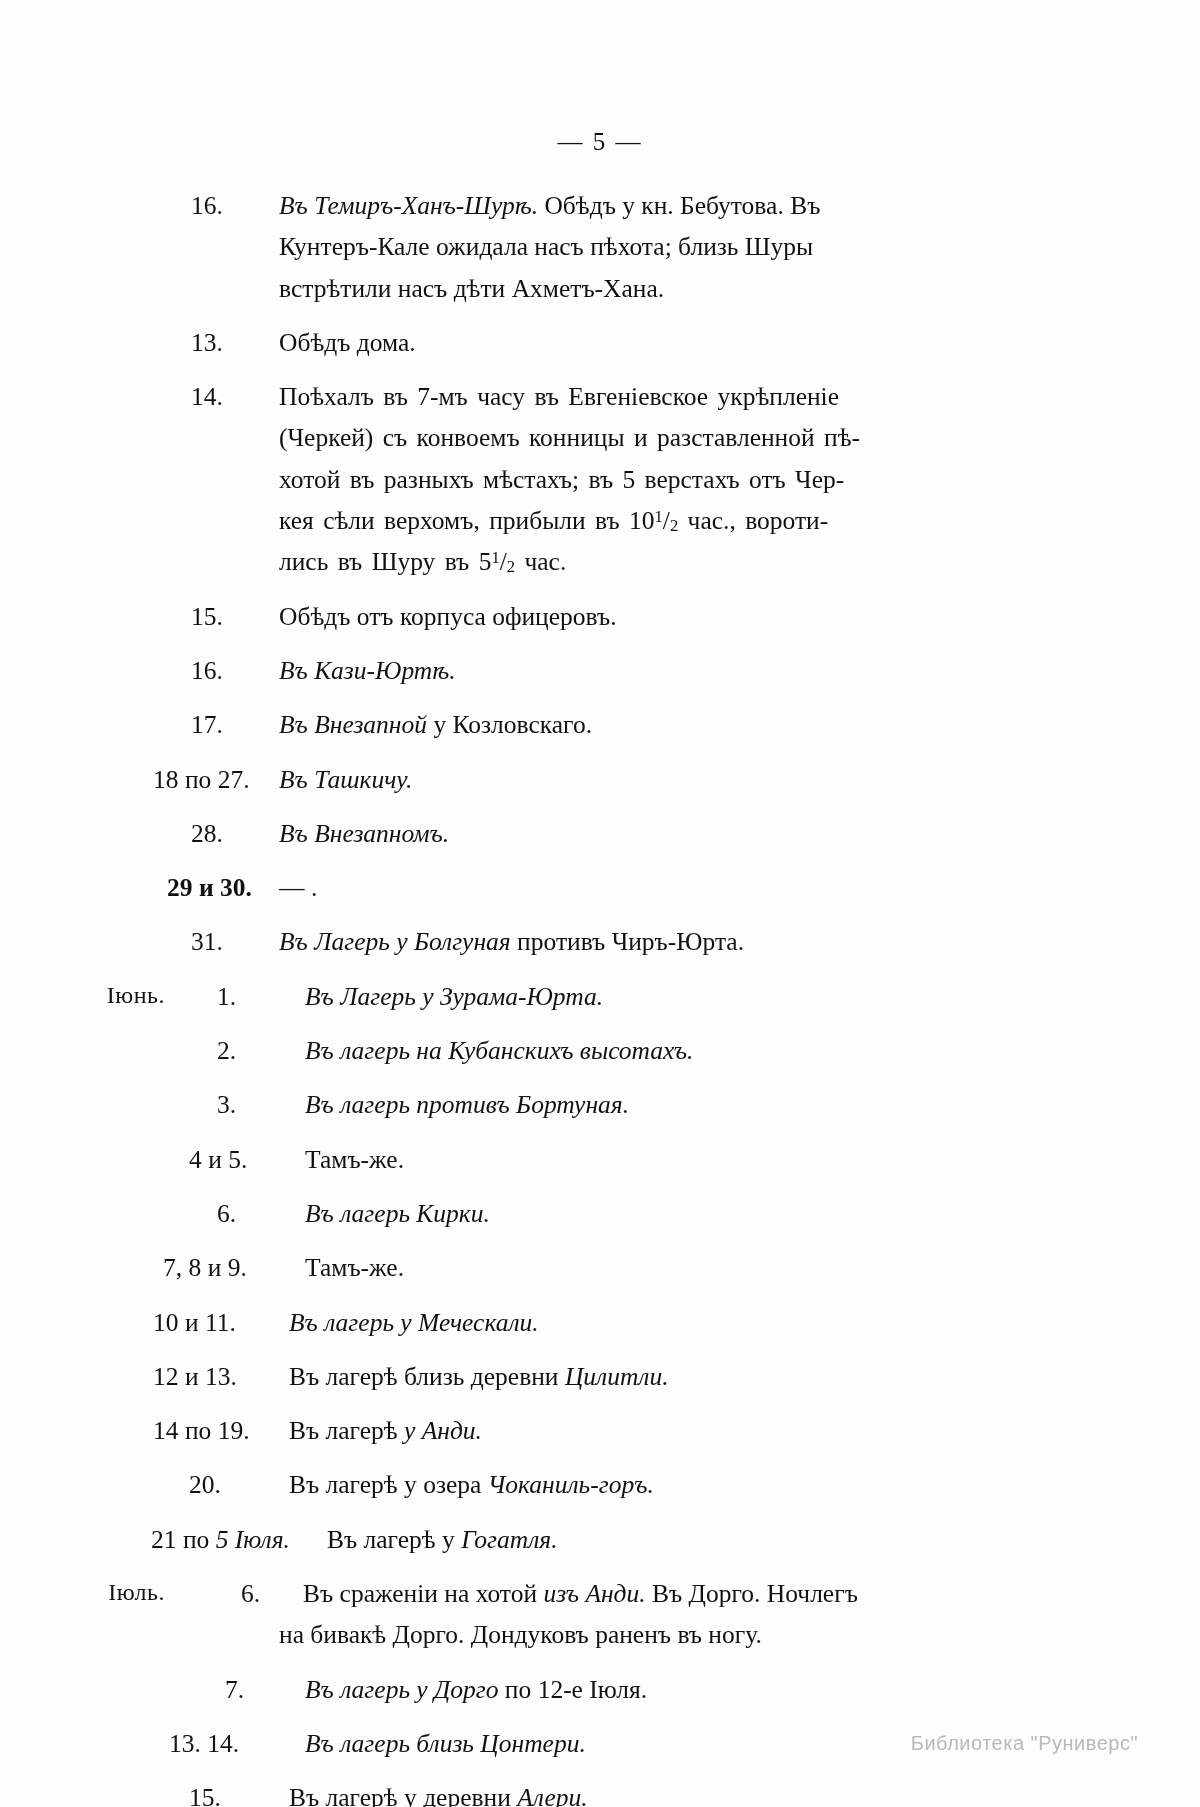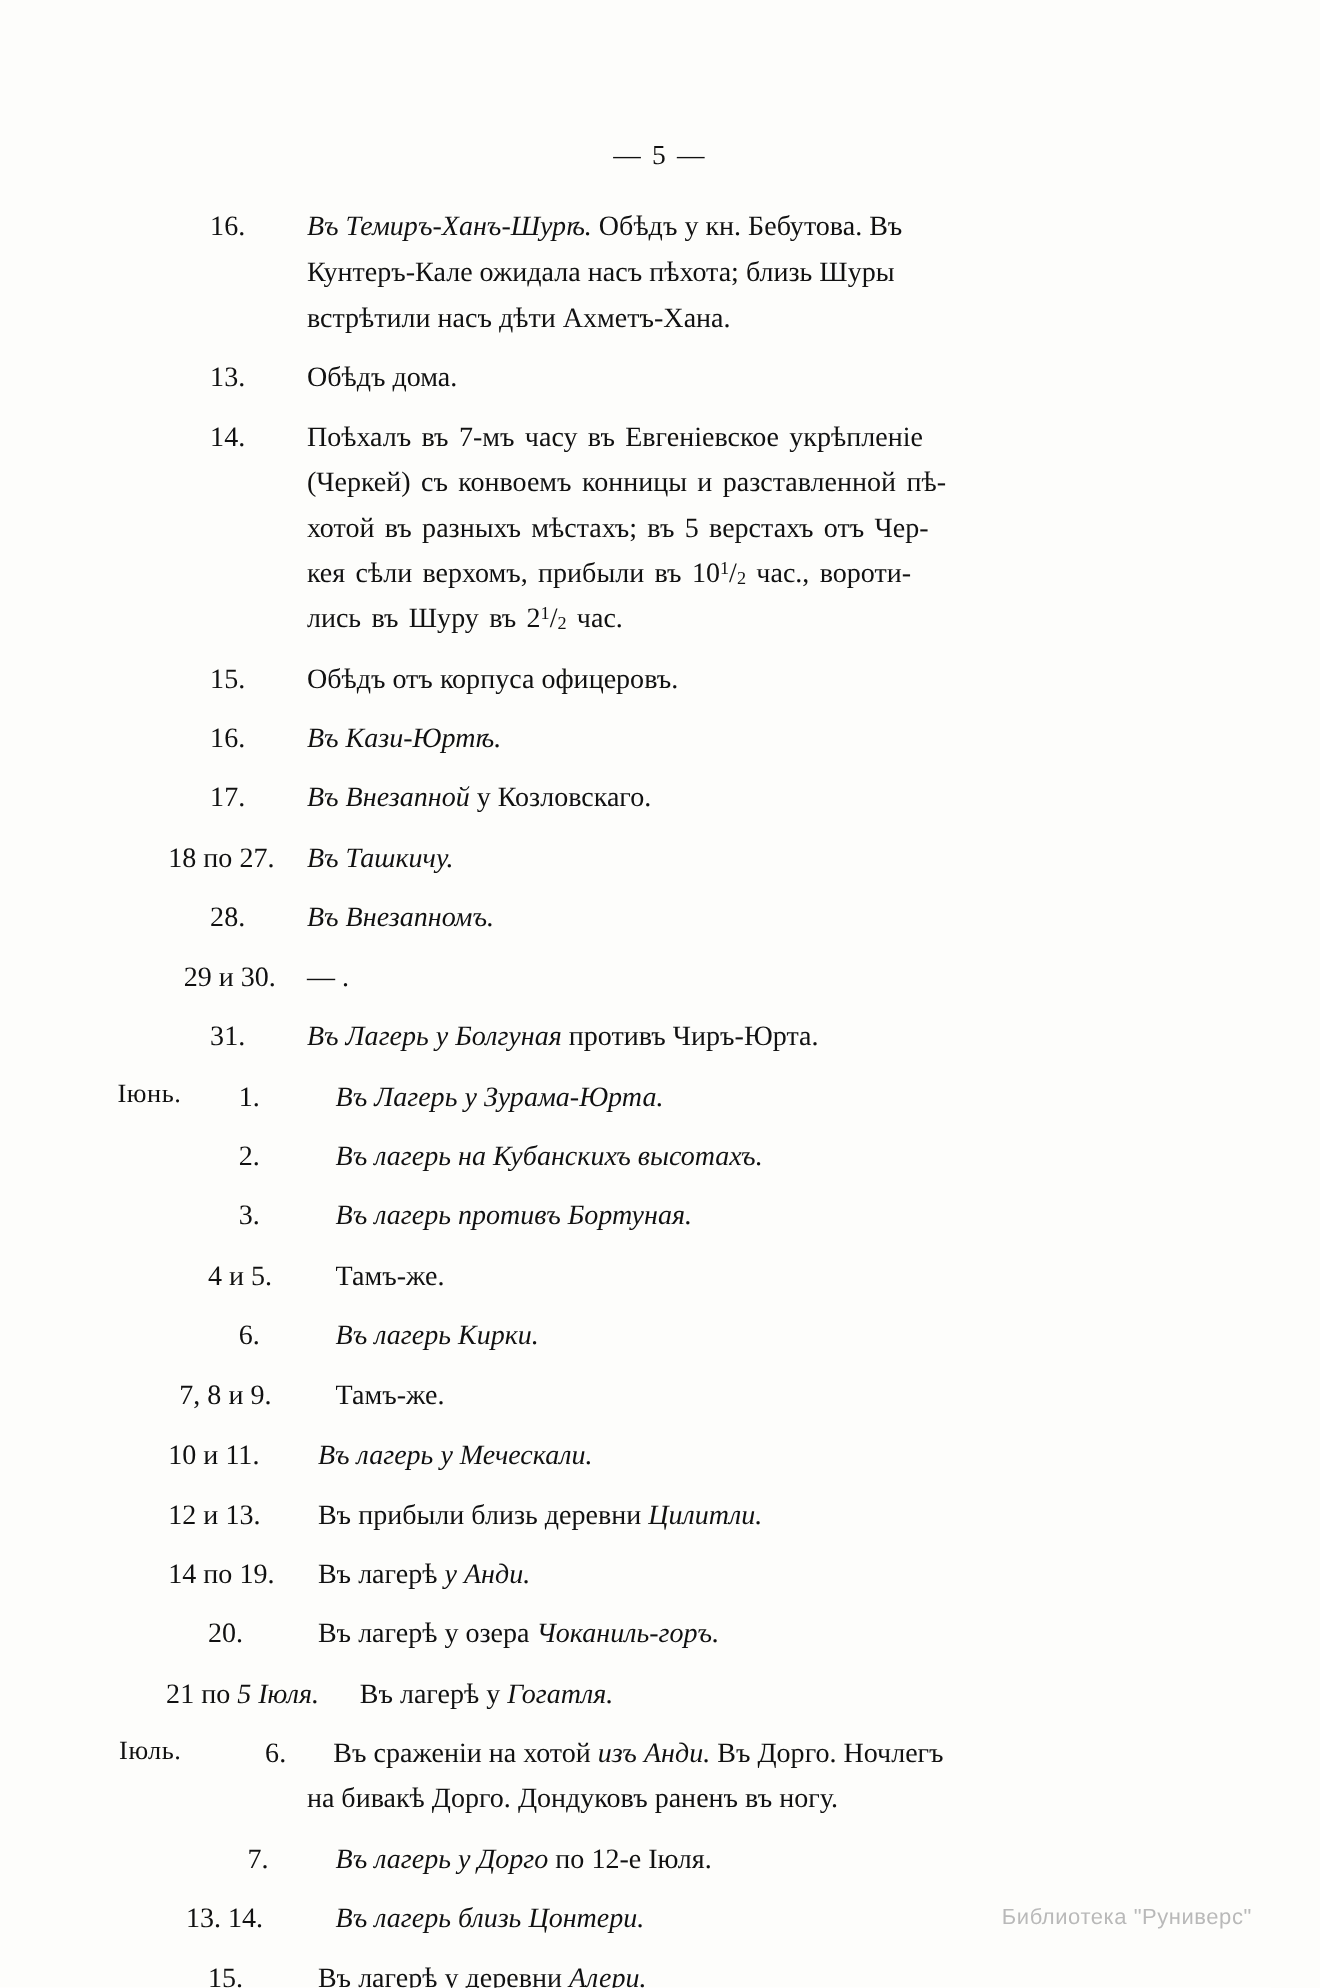"лись въ Шуру въ 2" span { text: 2 -> 5 }
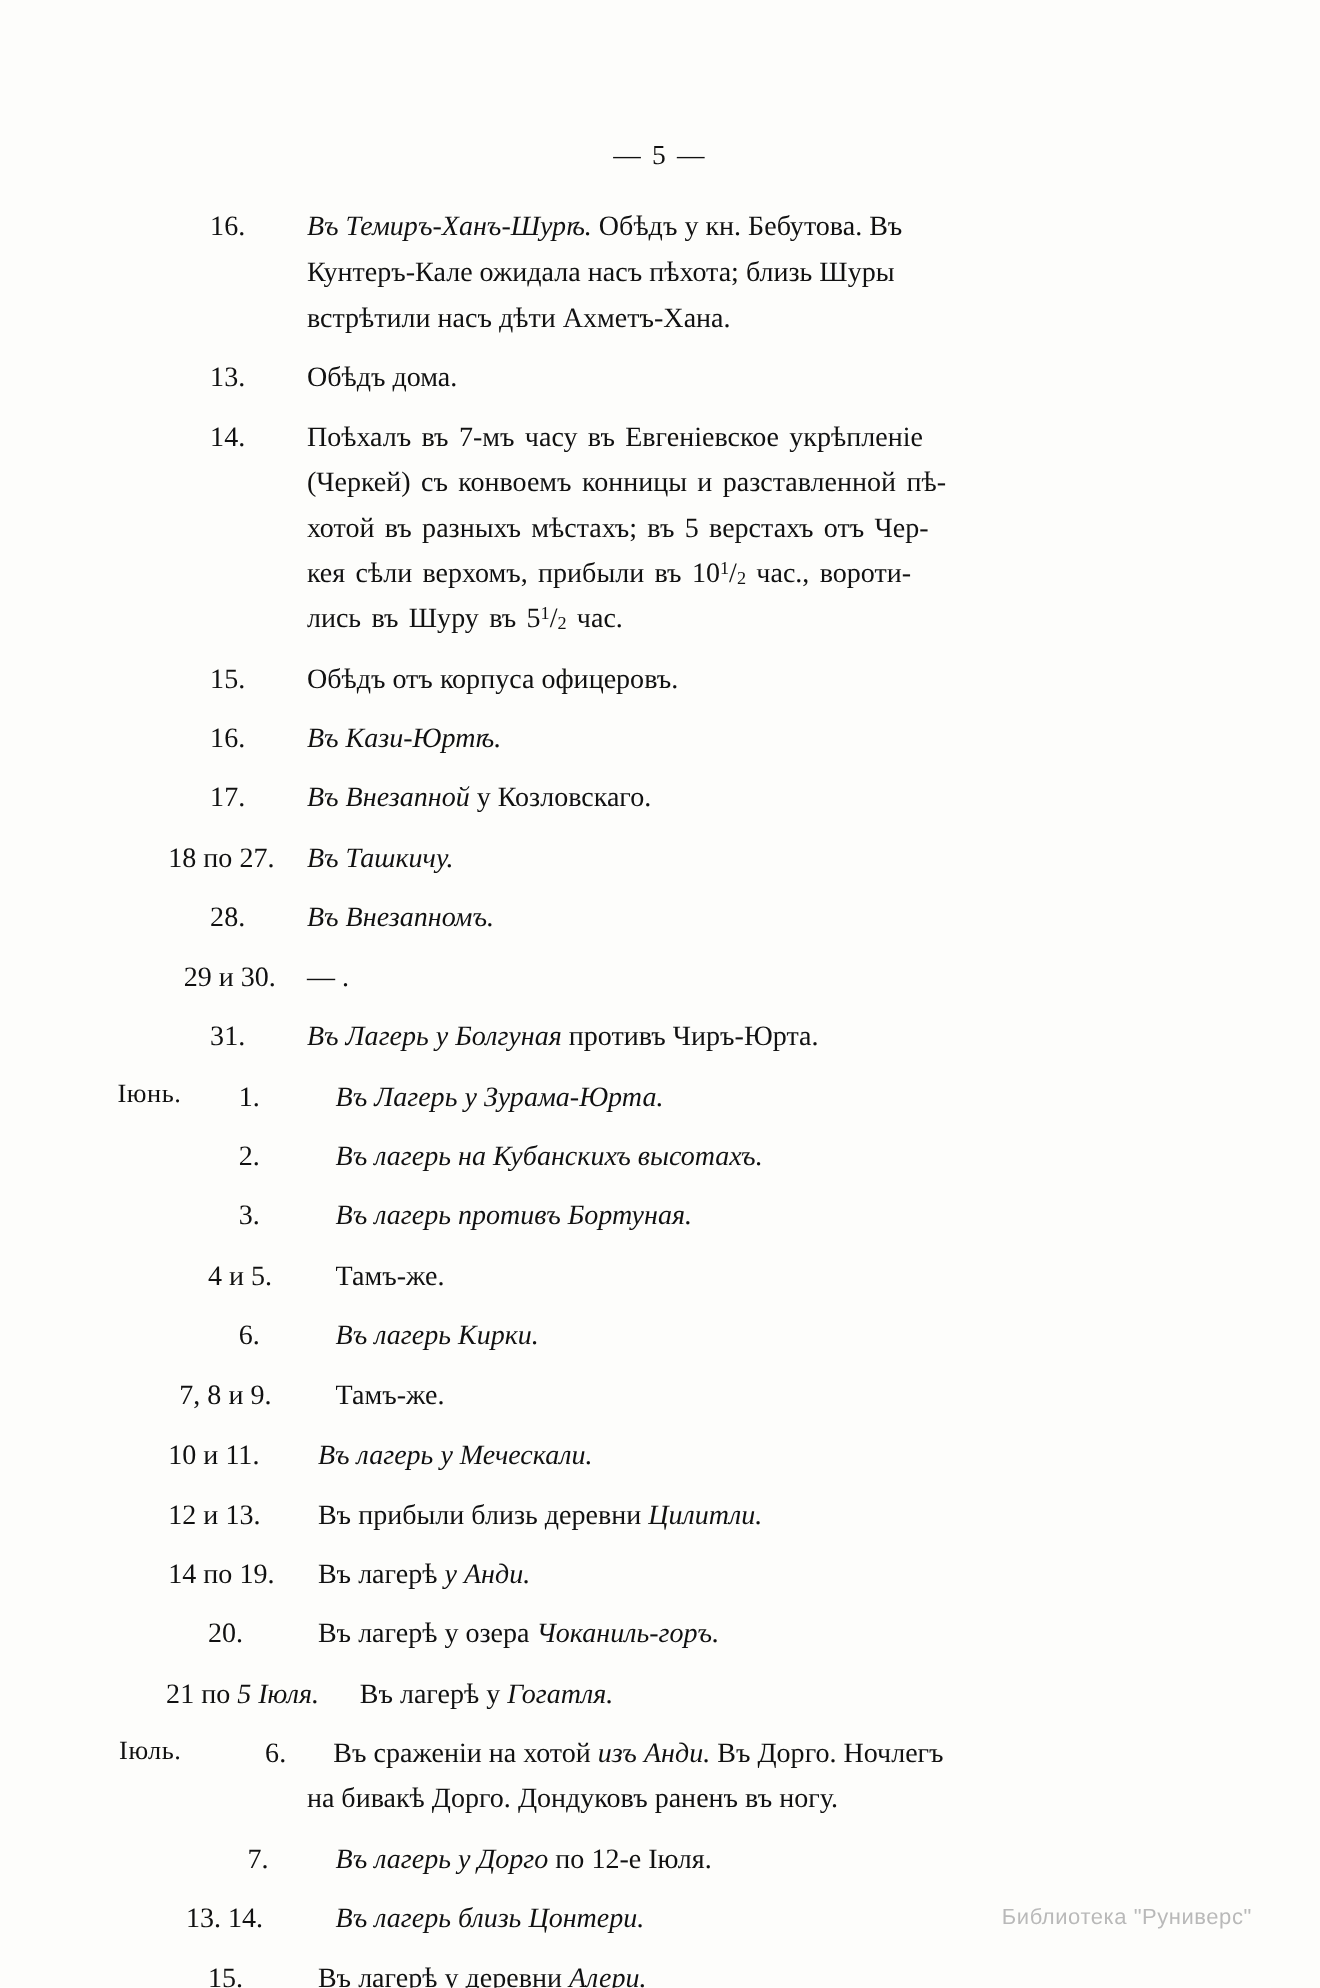"29 и 30." span.num { font-weight: none -> bold }
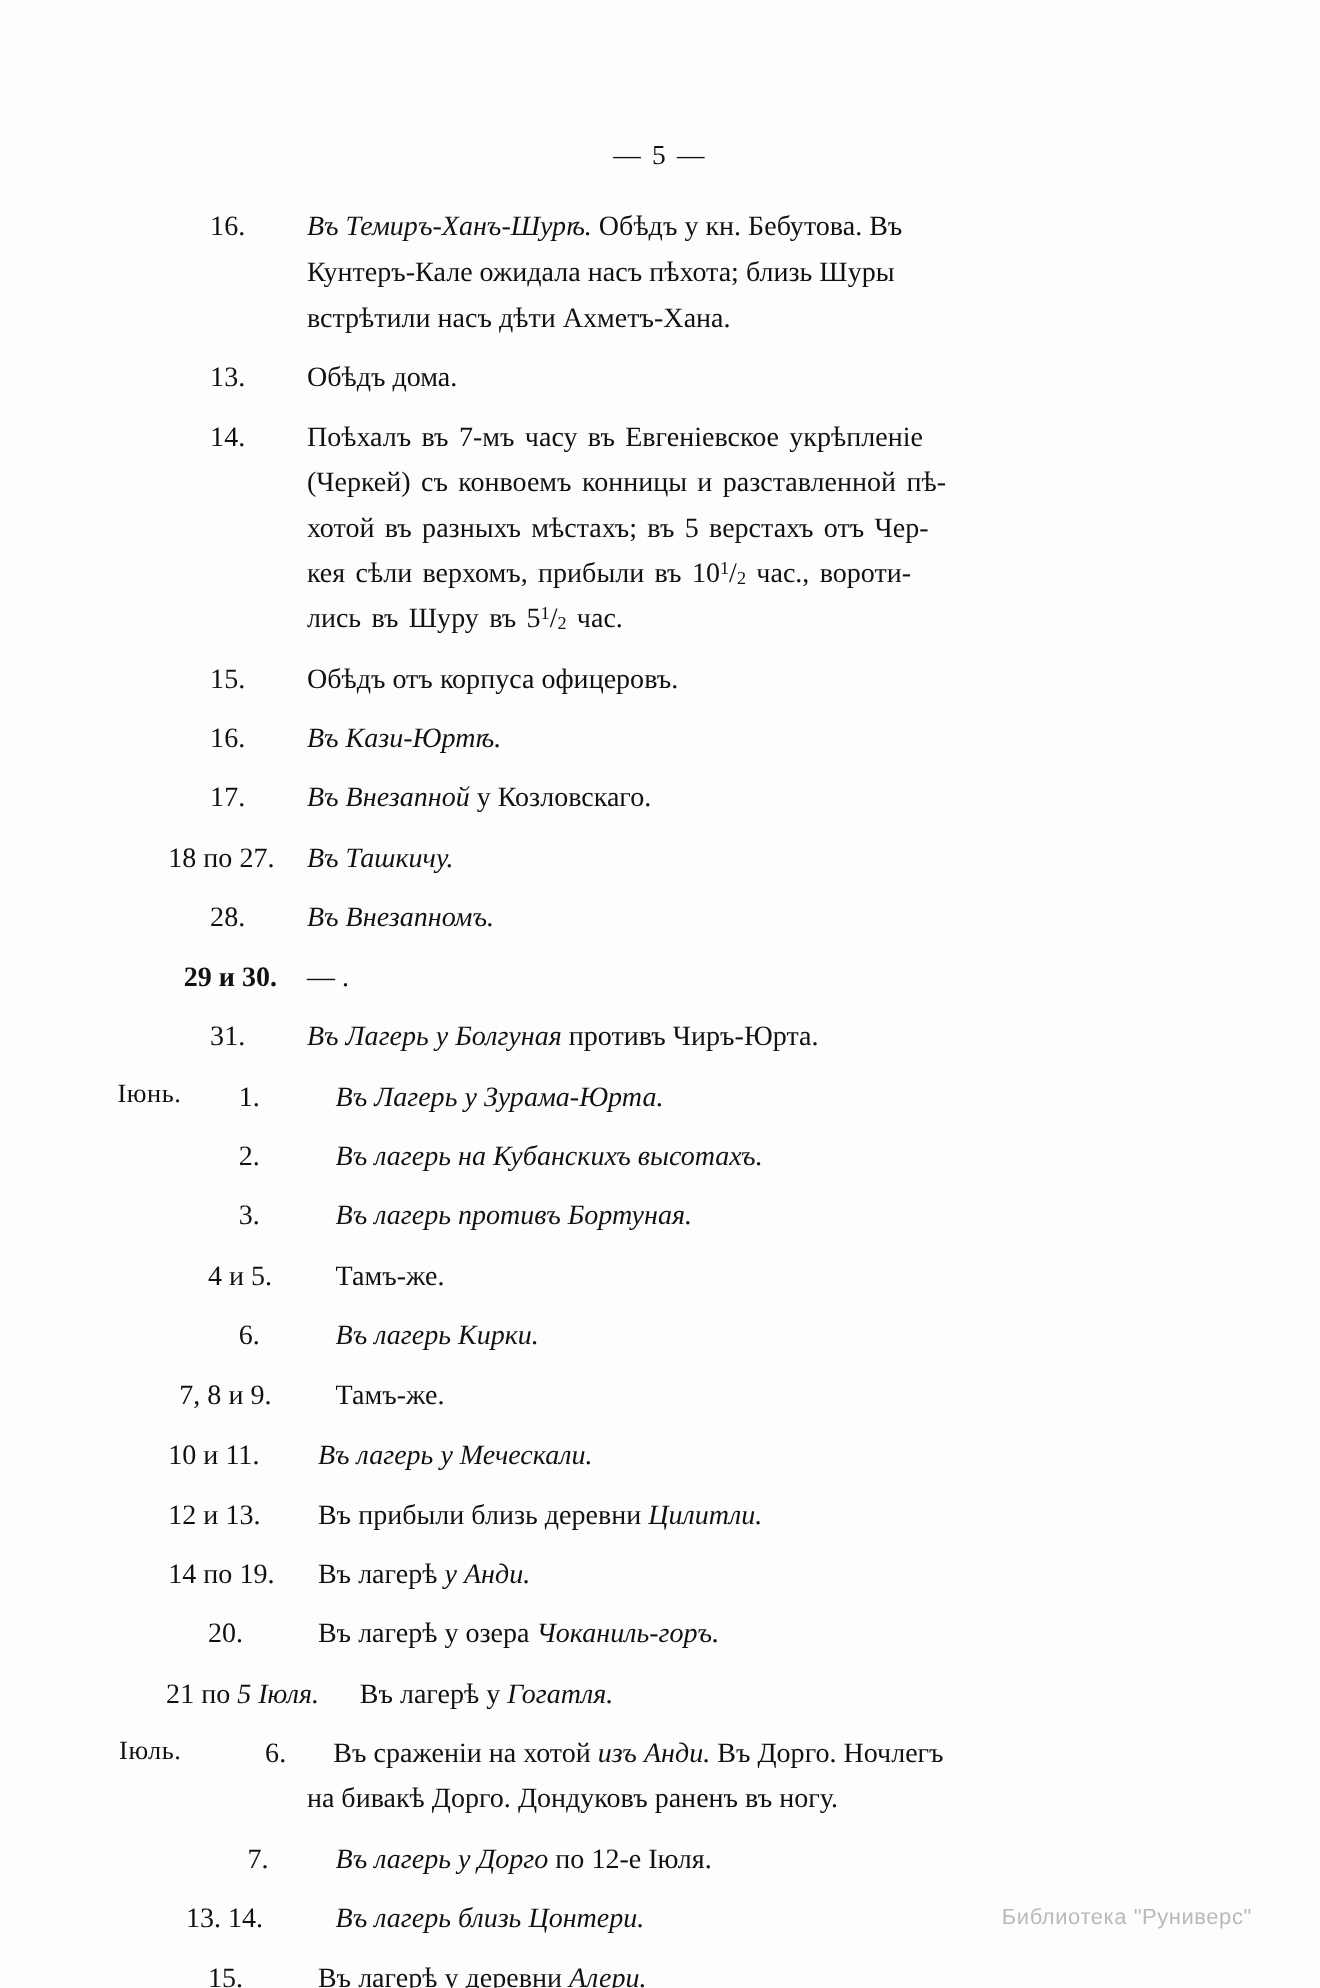"Въ прибыли близь деревни" span.body { text: прибыли -> лагерѣ }
